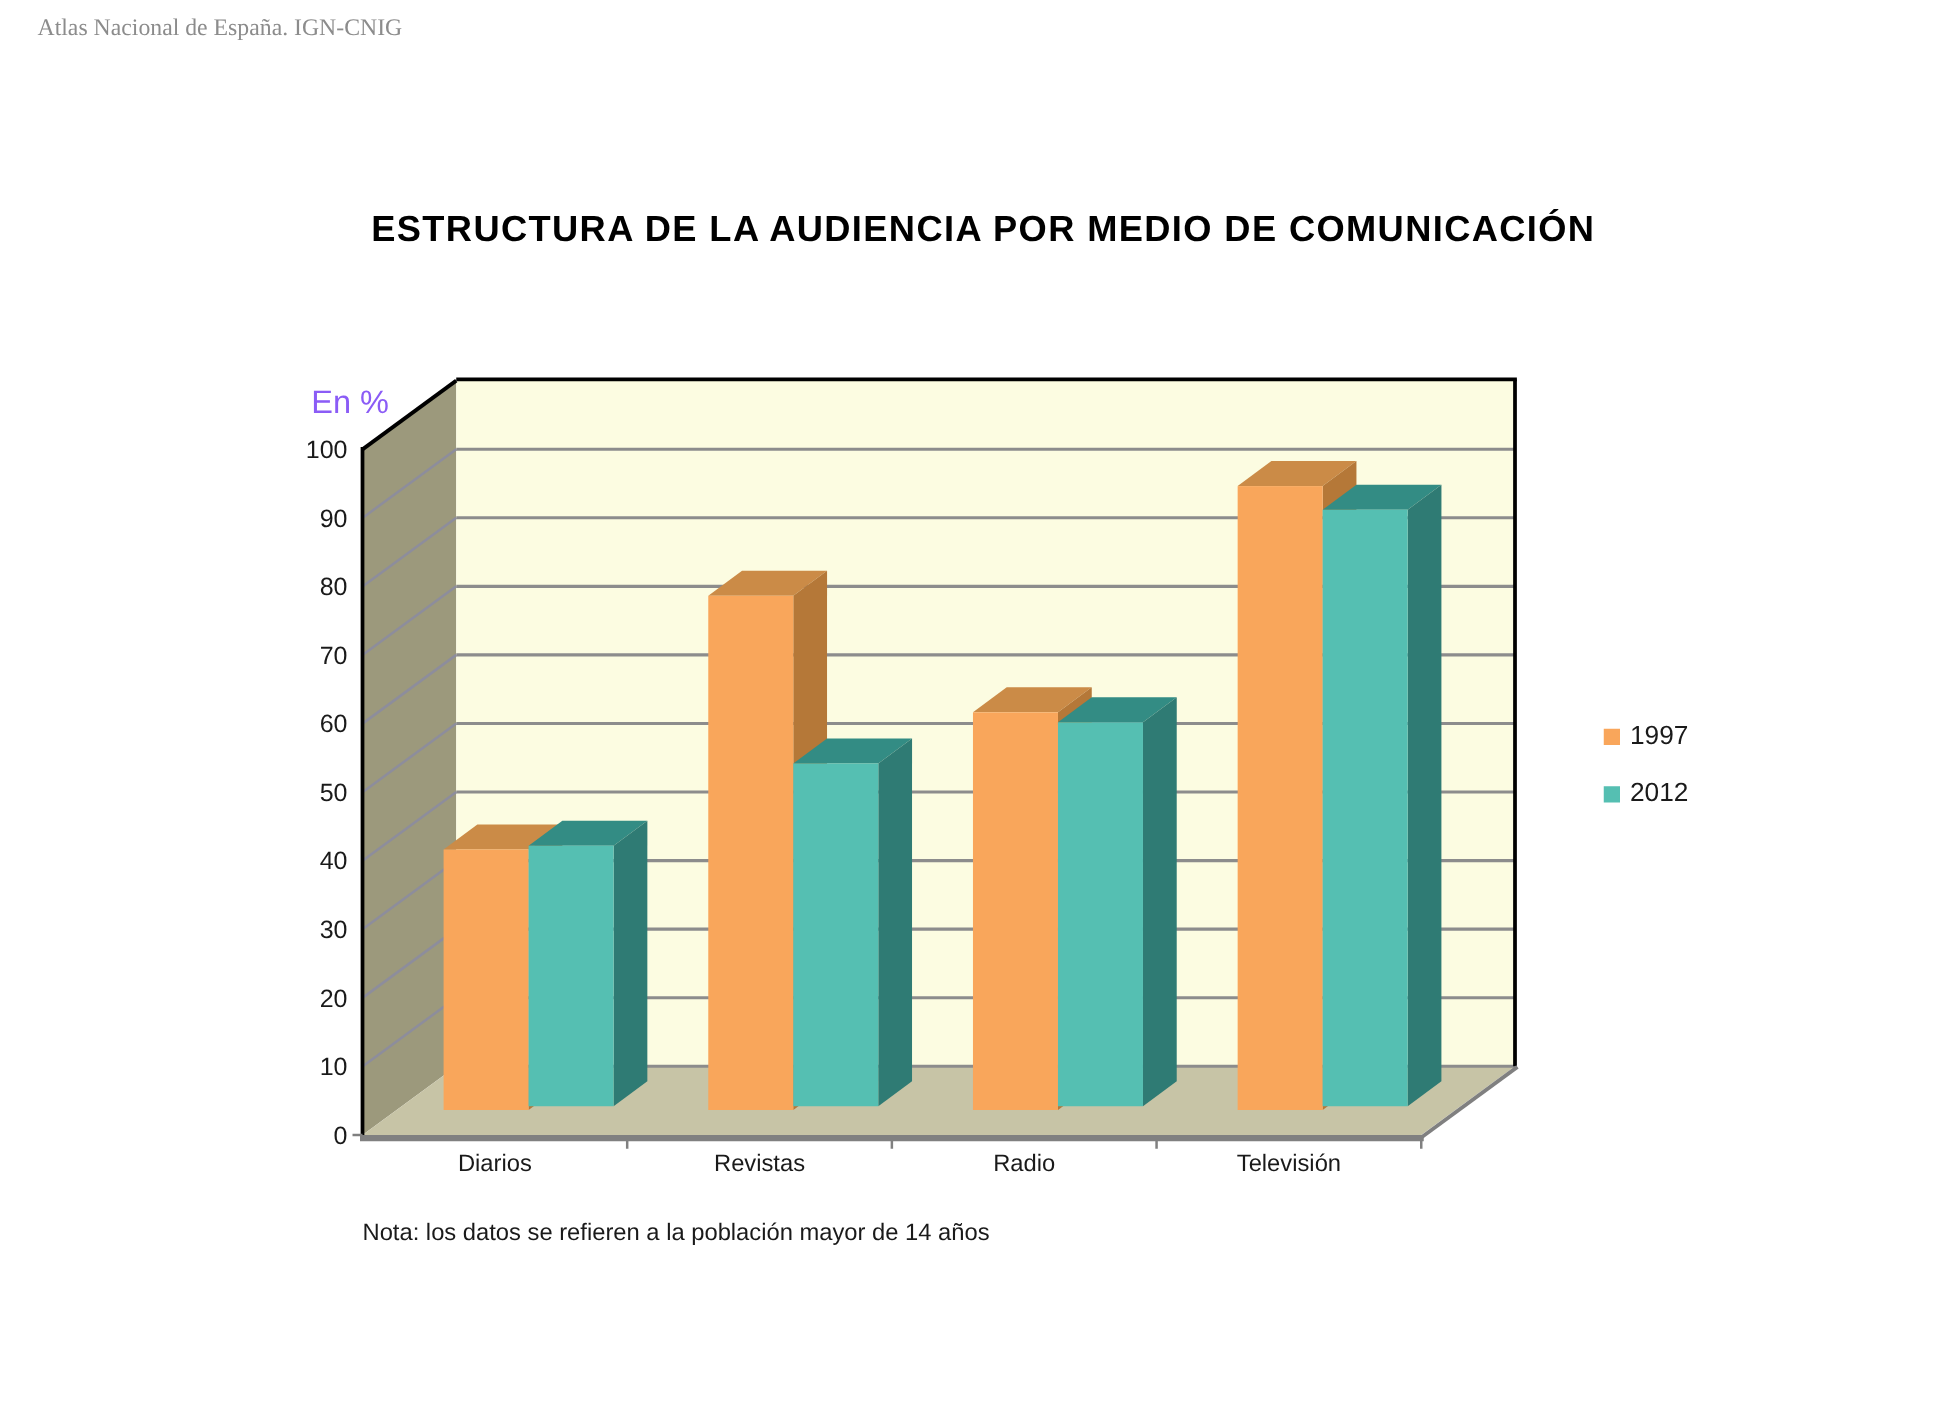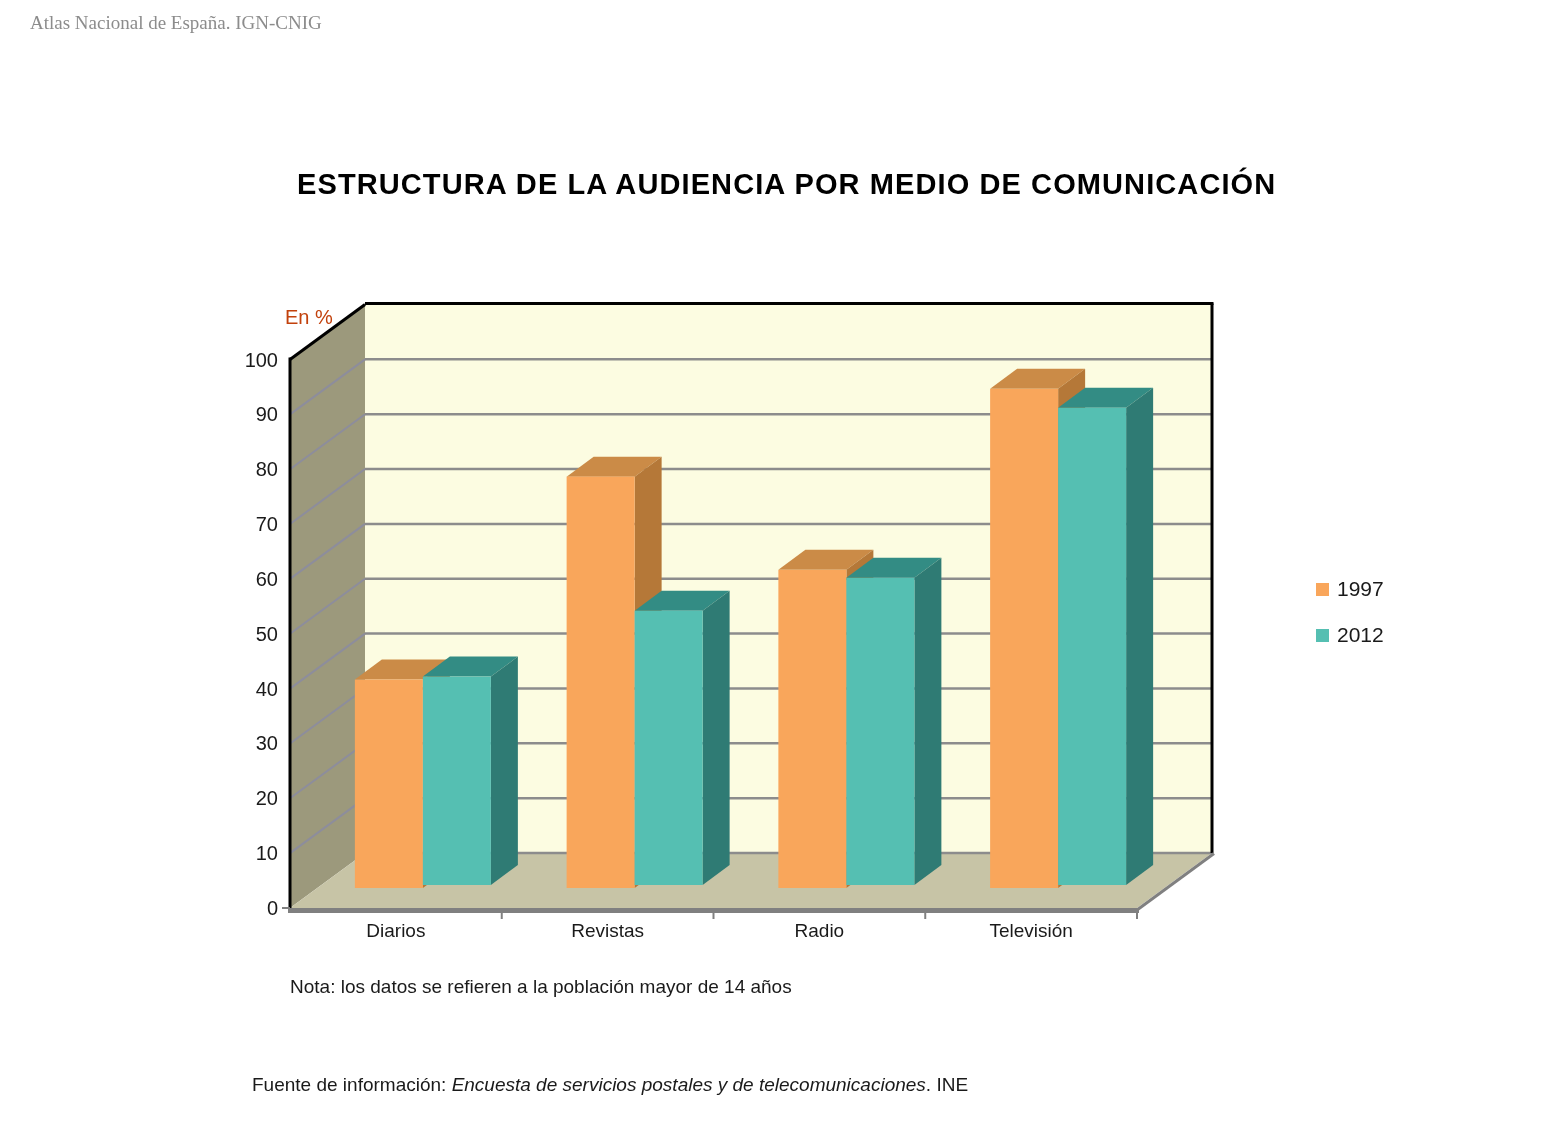"En %" #axis-title { color: #c2410c -> #8b5cf6; font-size: 20px -> 26px; margin-left: 36px -> none }
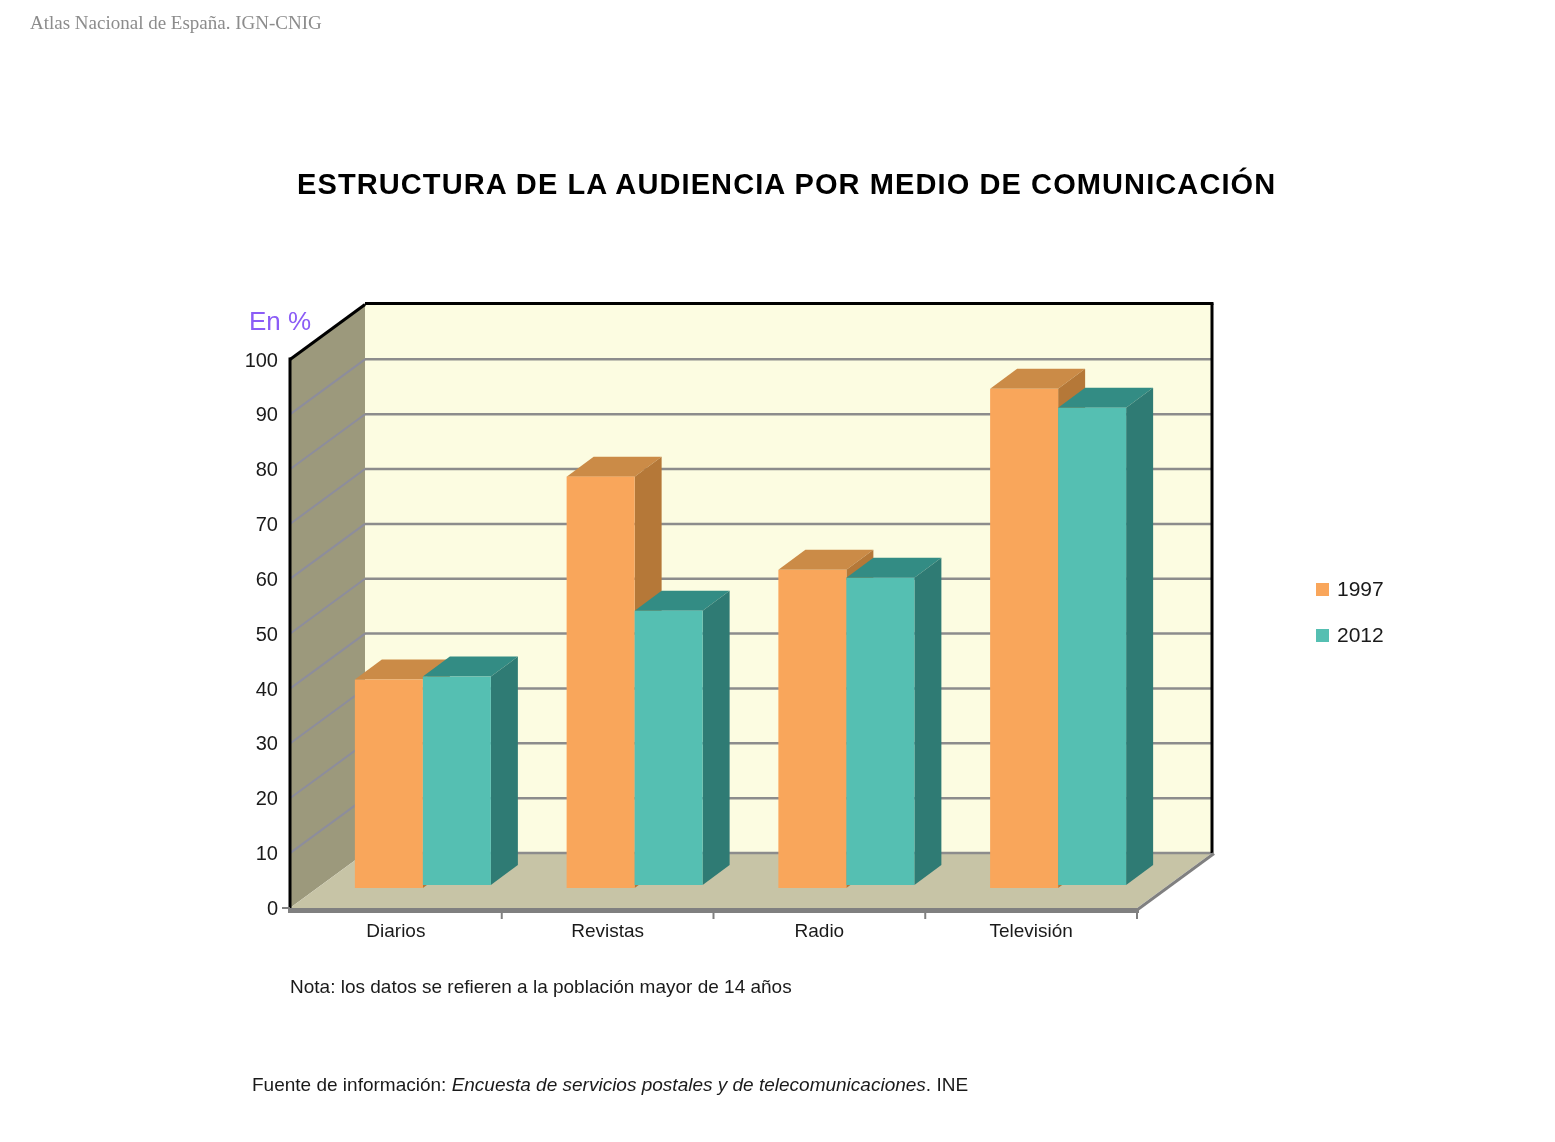"1997" #legend { left: 1316px -> 1283px }
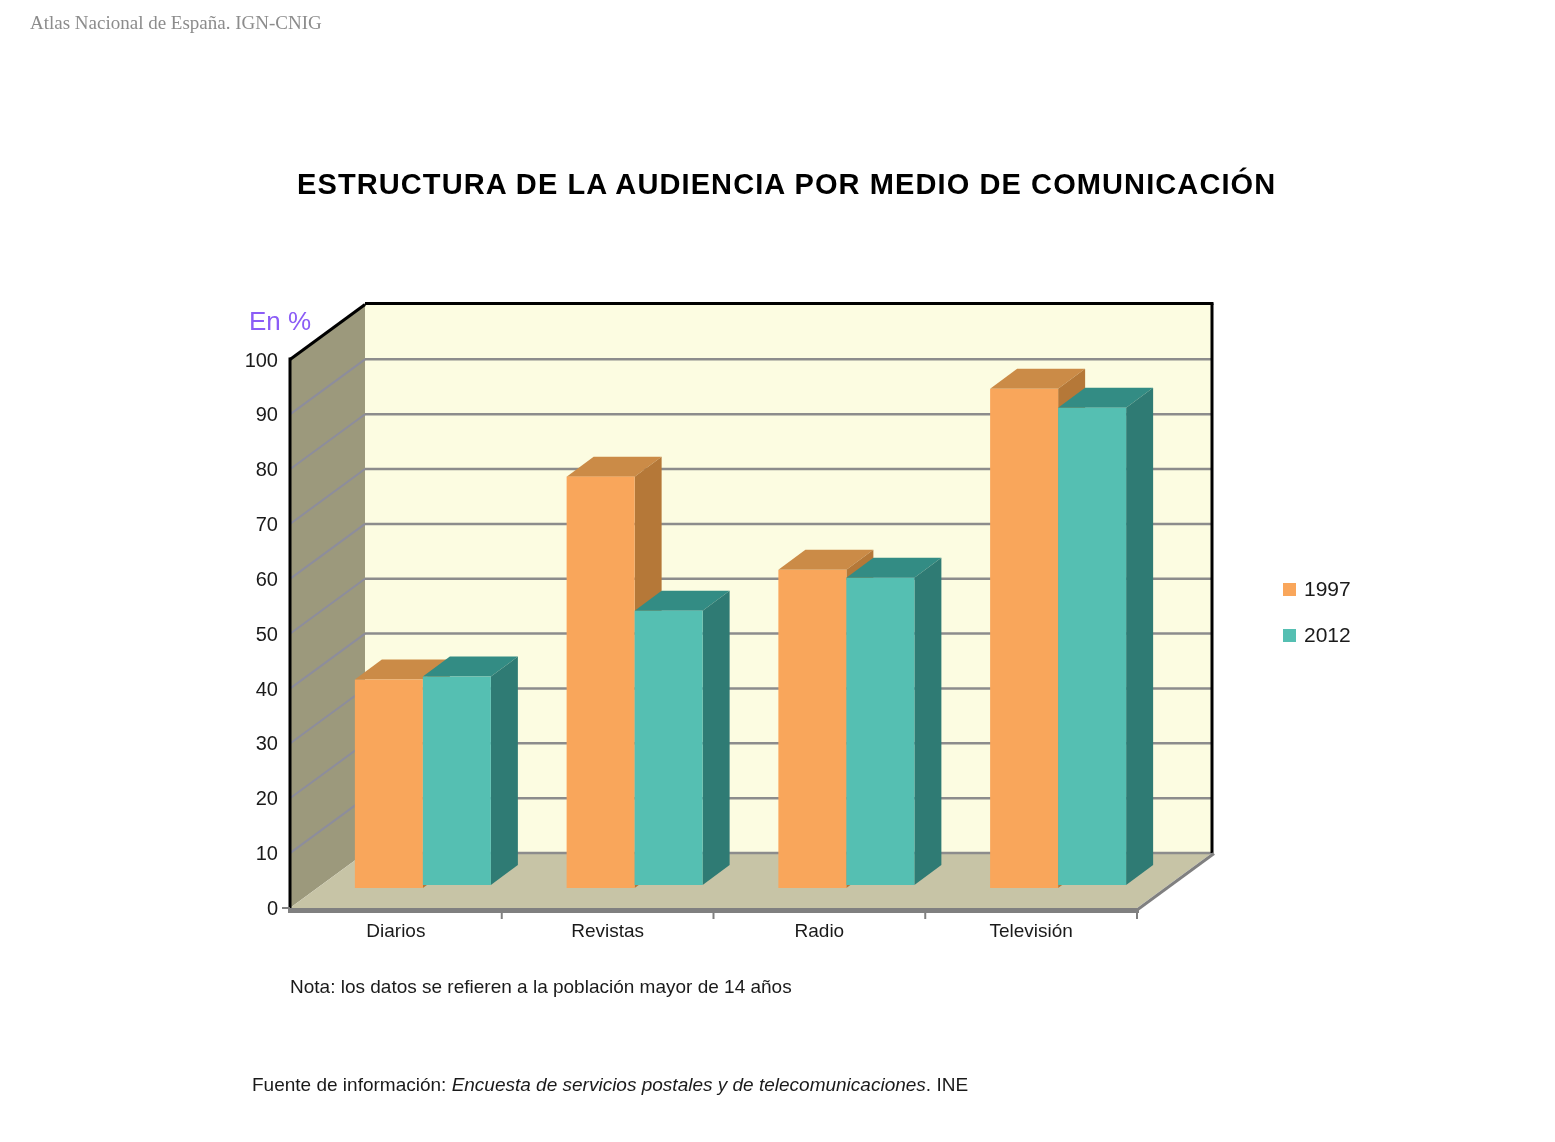"Fuente de información: Encuesta de" div { html: <div><span>Fuente de información: </span><span>Encuesta de servicios postales y de telecomunicaciones</span><span>. INE</span></div> -> none }
